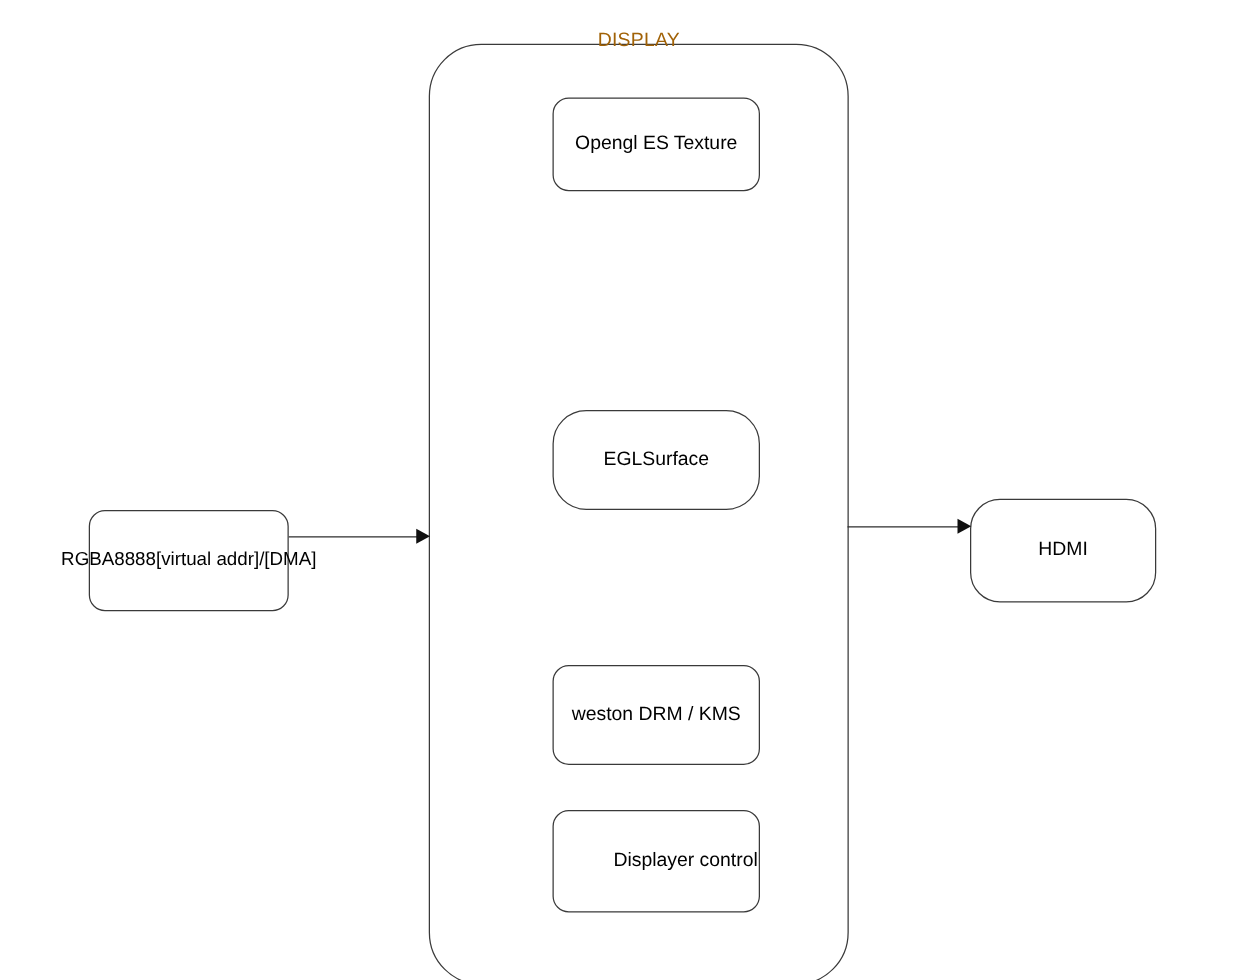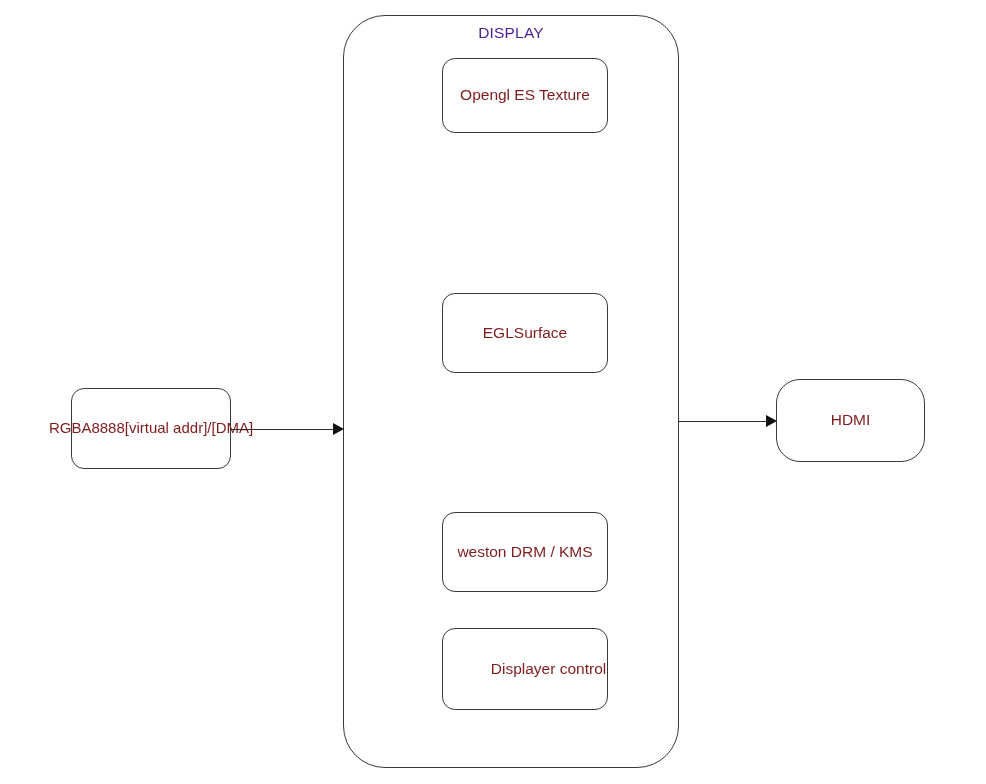"DISPLAY" .container-title { color: #4c1d95 -> #a16207 }
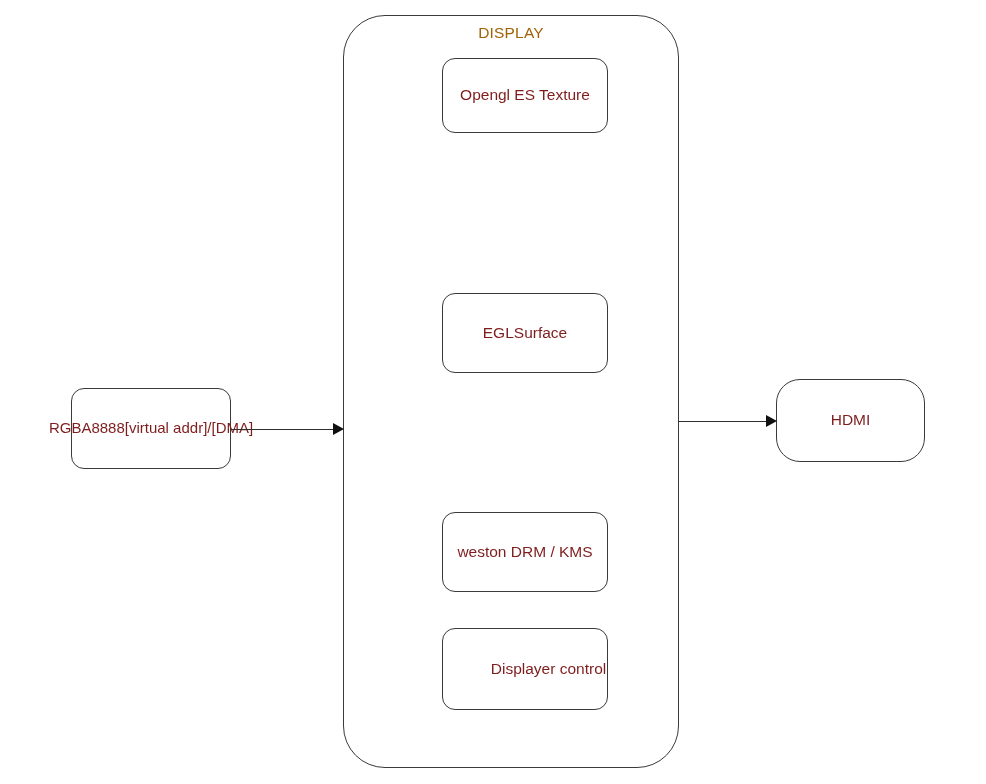"Opengl ES Texture" .node { color: #7f1d1d -> #000000; margin-top: none -> 20px }
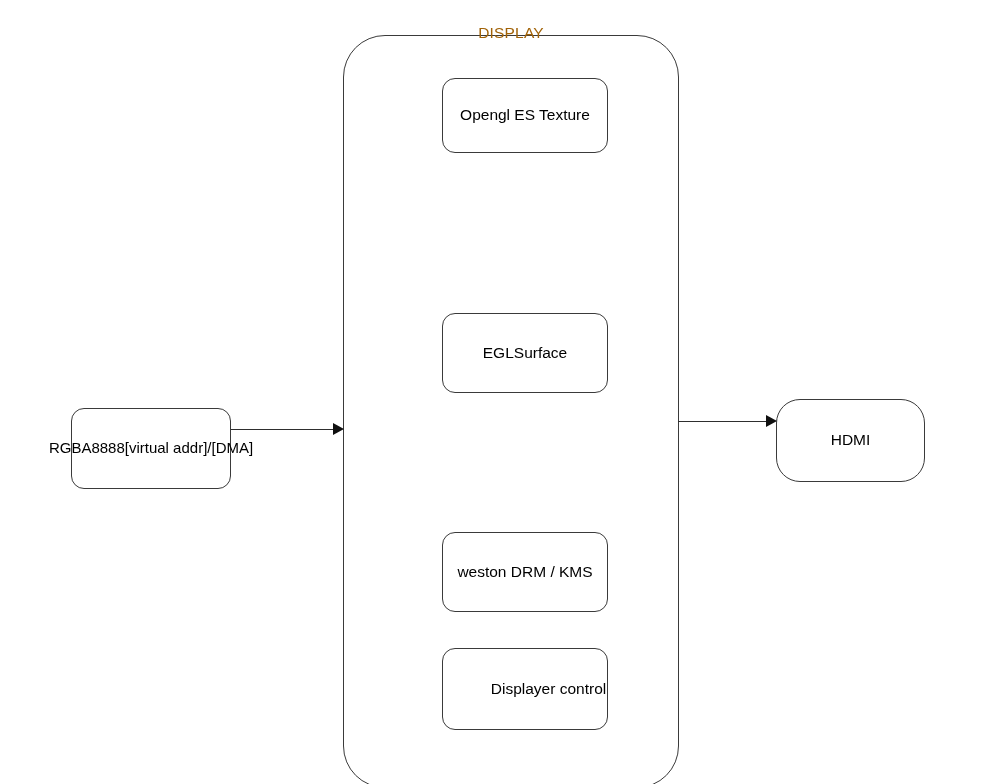"EGLSurface" .stack-box.b3 { border-radius: none -> 27px; top: 293px -> 308px }
